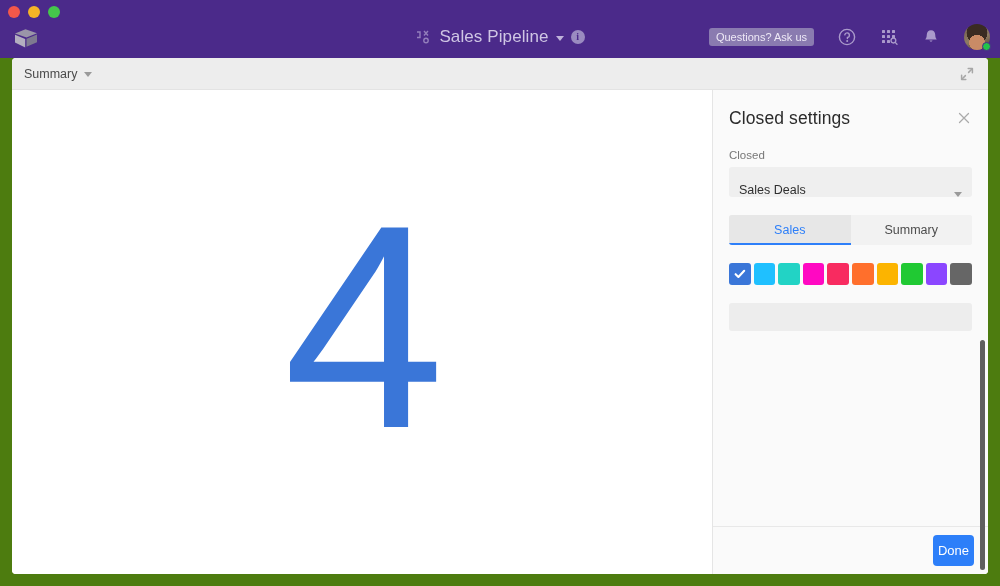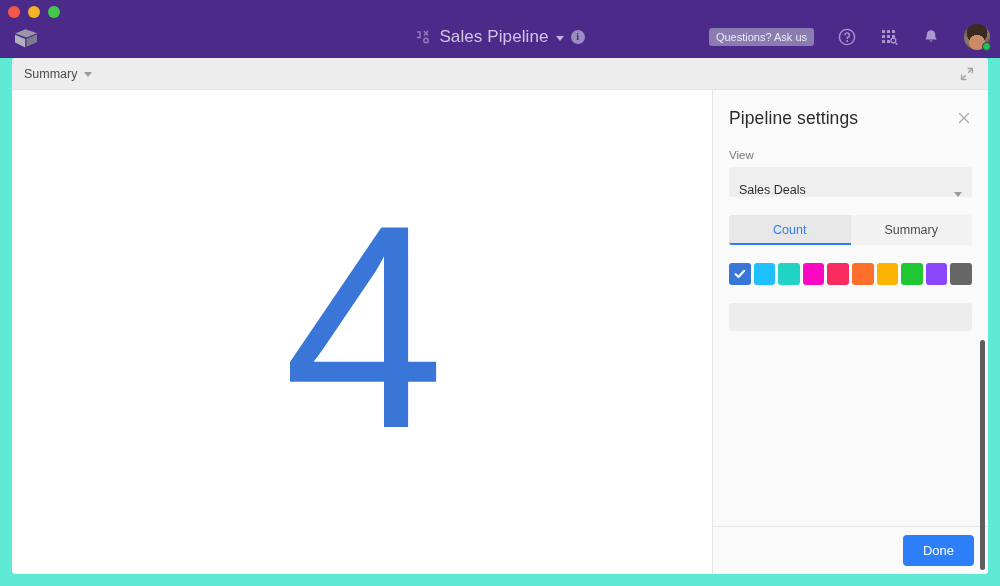"Sales Pipeline" #desktop { background: #5eead4 -> #4d7c0f }
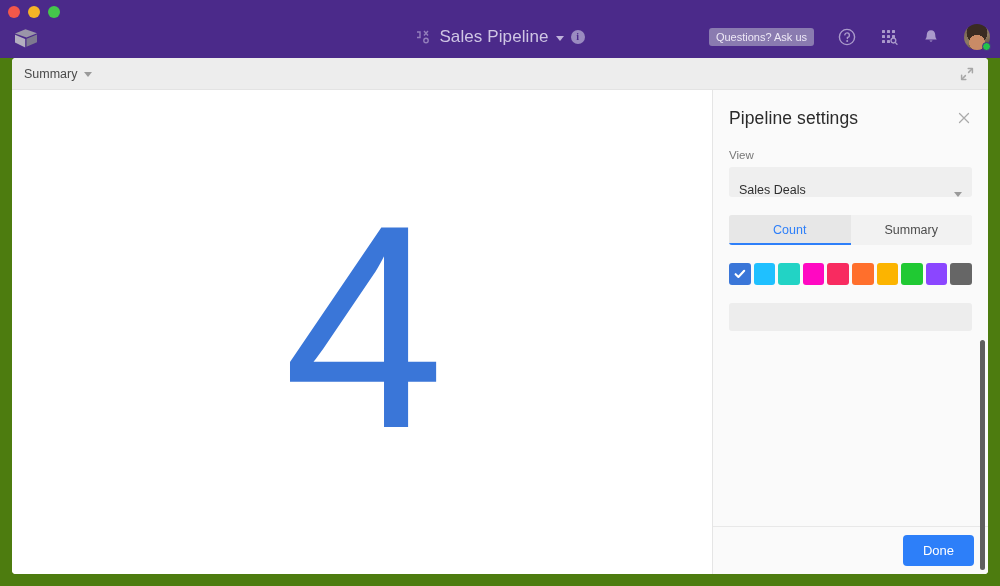"Pipeline settings" h1 { text: Pipeline -> Closed }
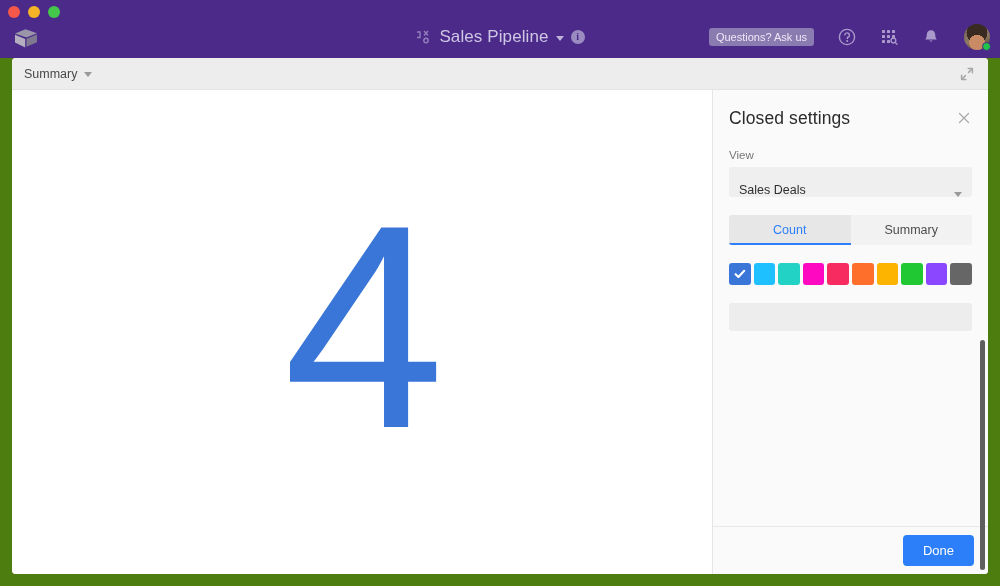"View" label.field-label { text: View -> Closed }
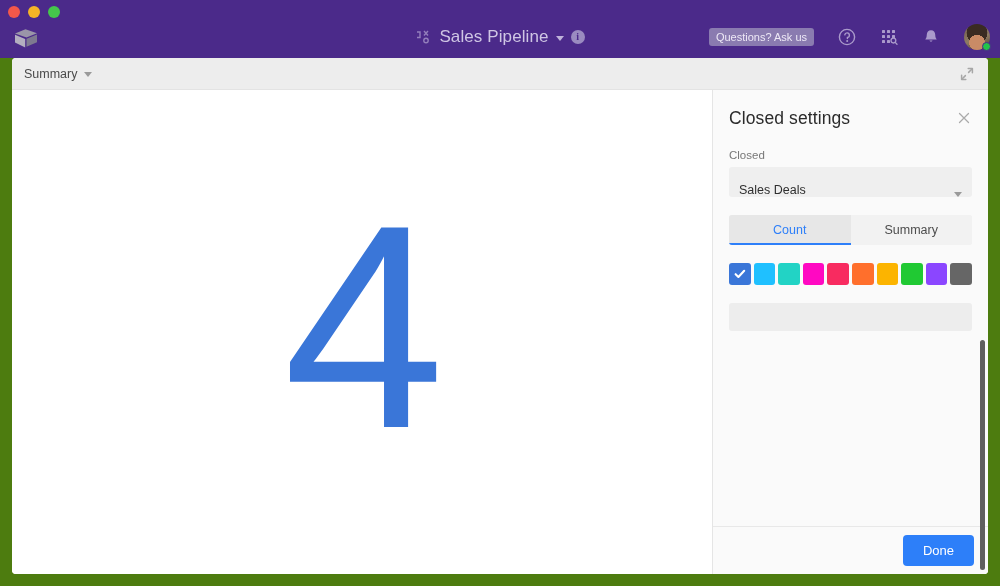"Count" div.mode-tab { text: Count -> Sales }
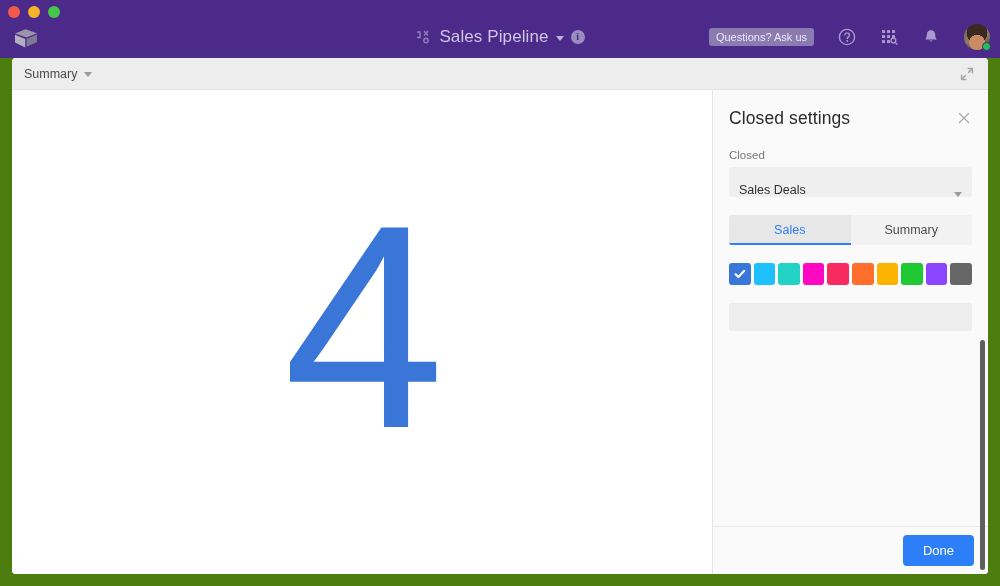"Done" #done-button { padding: 8px 20px -> 8px 5px }
